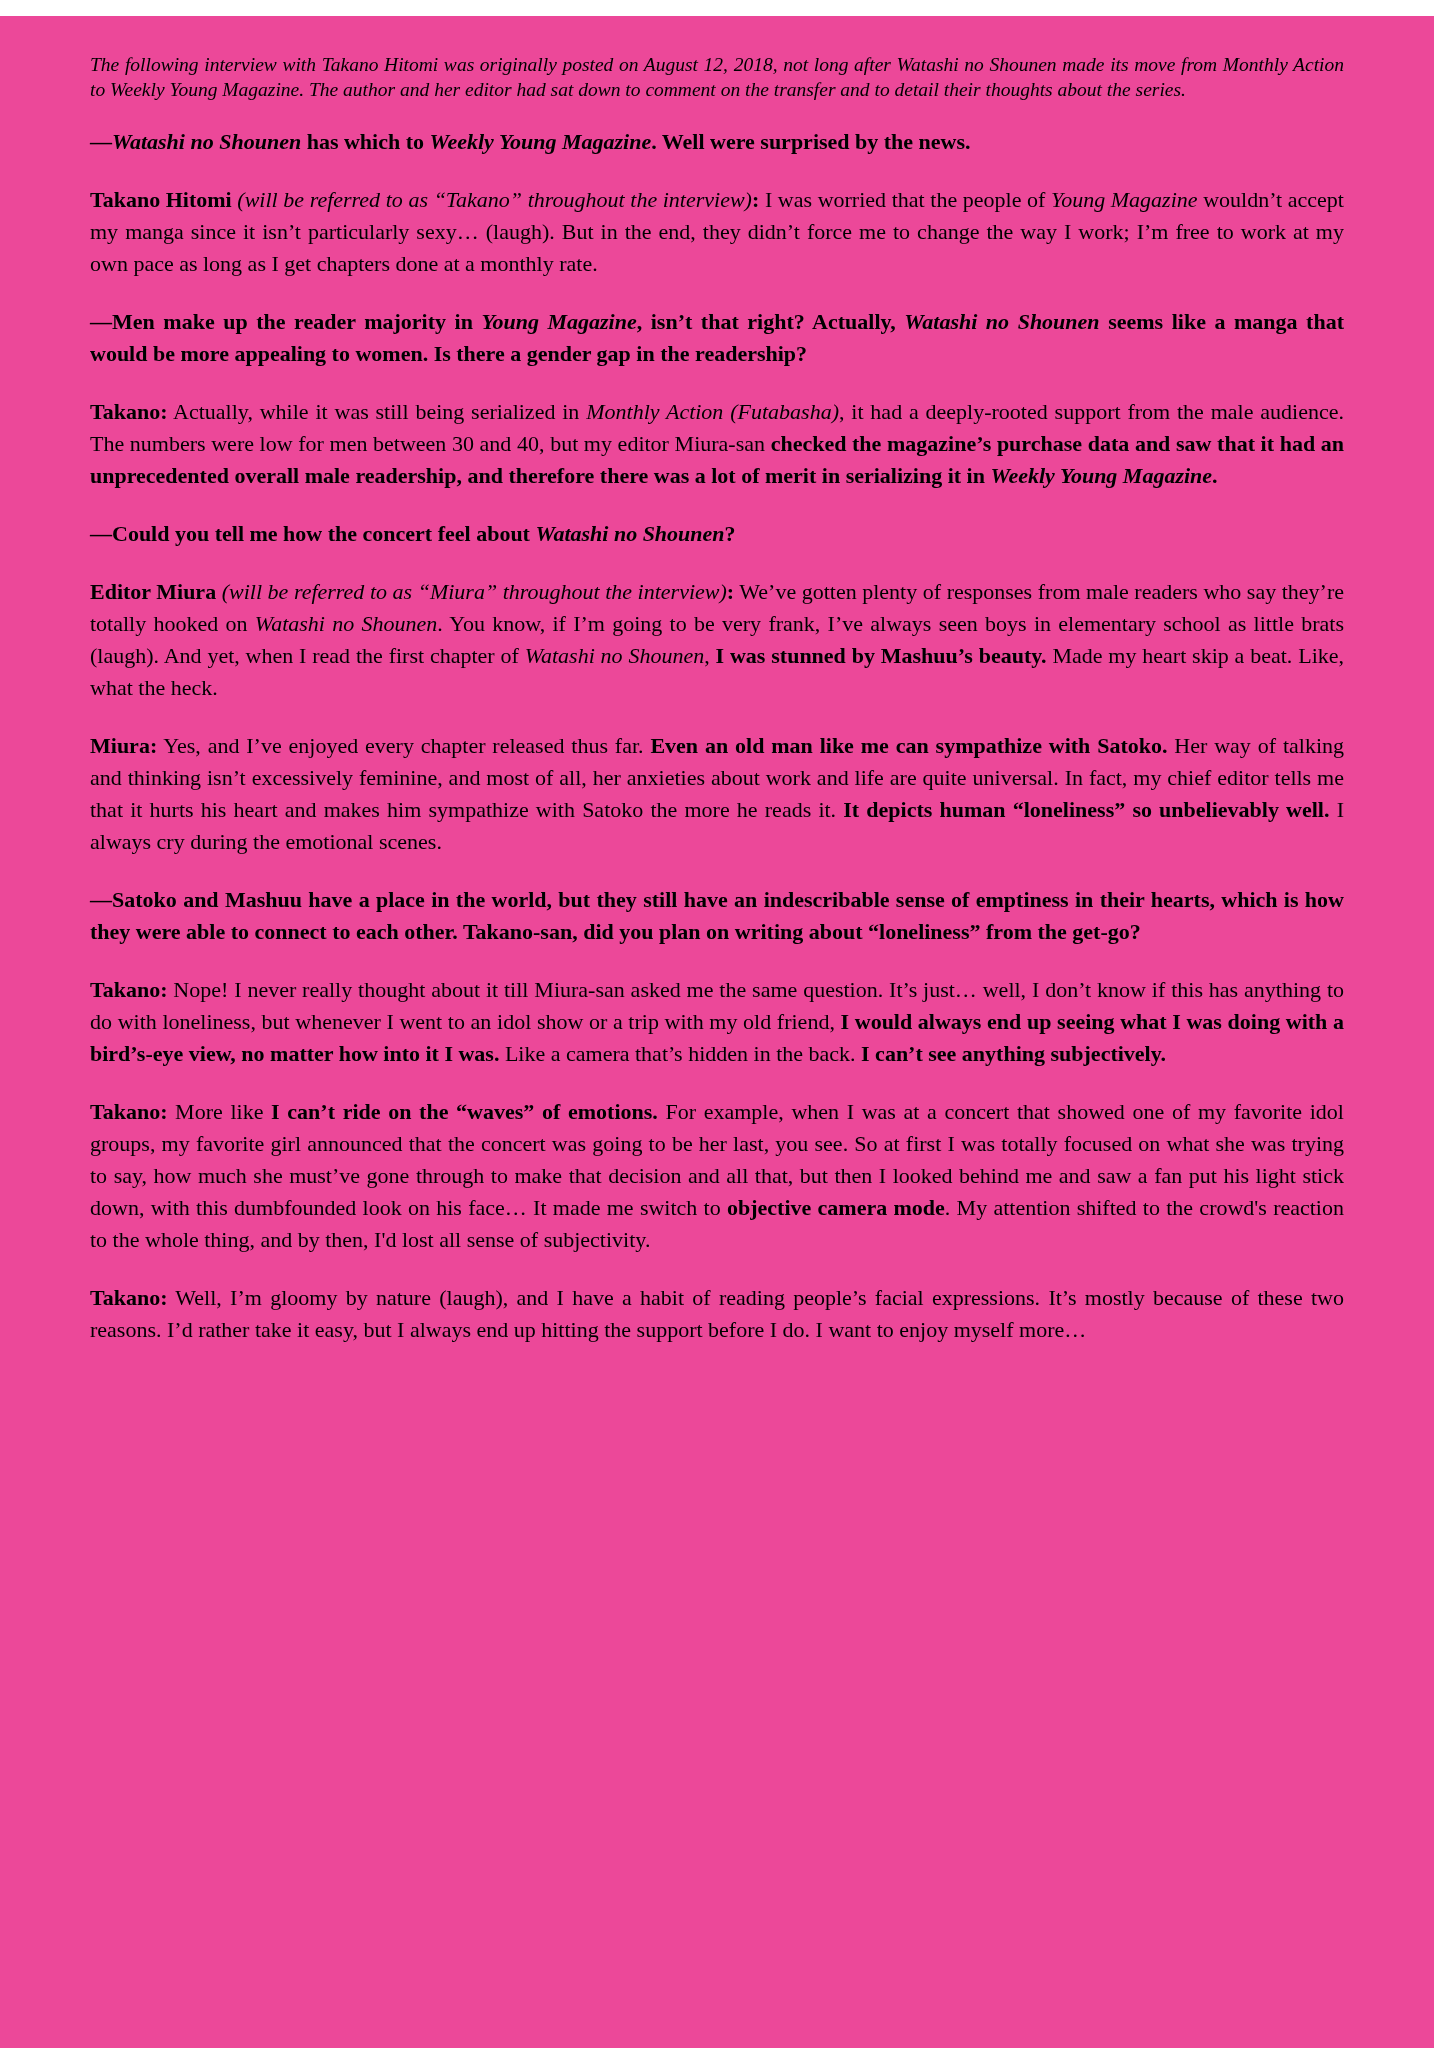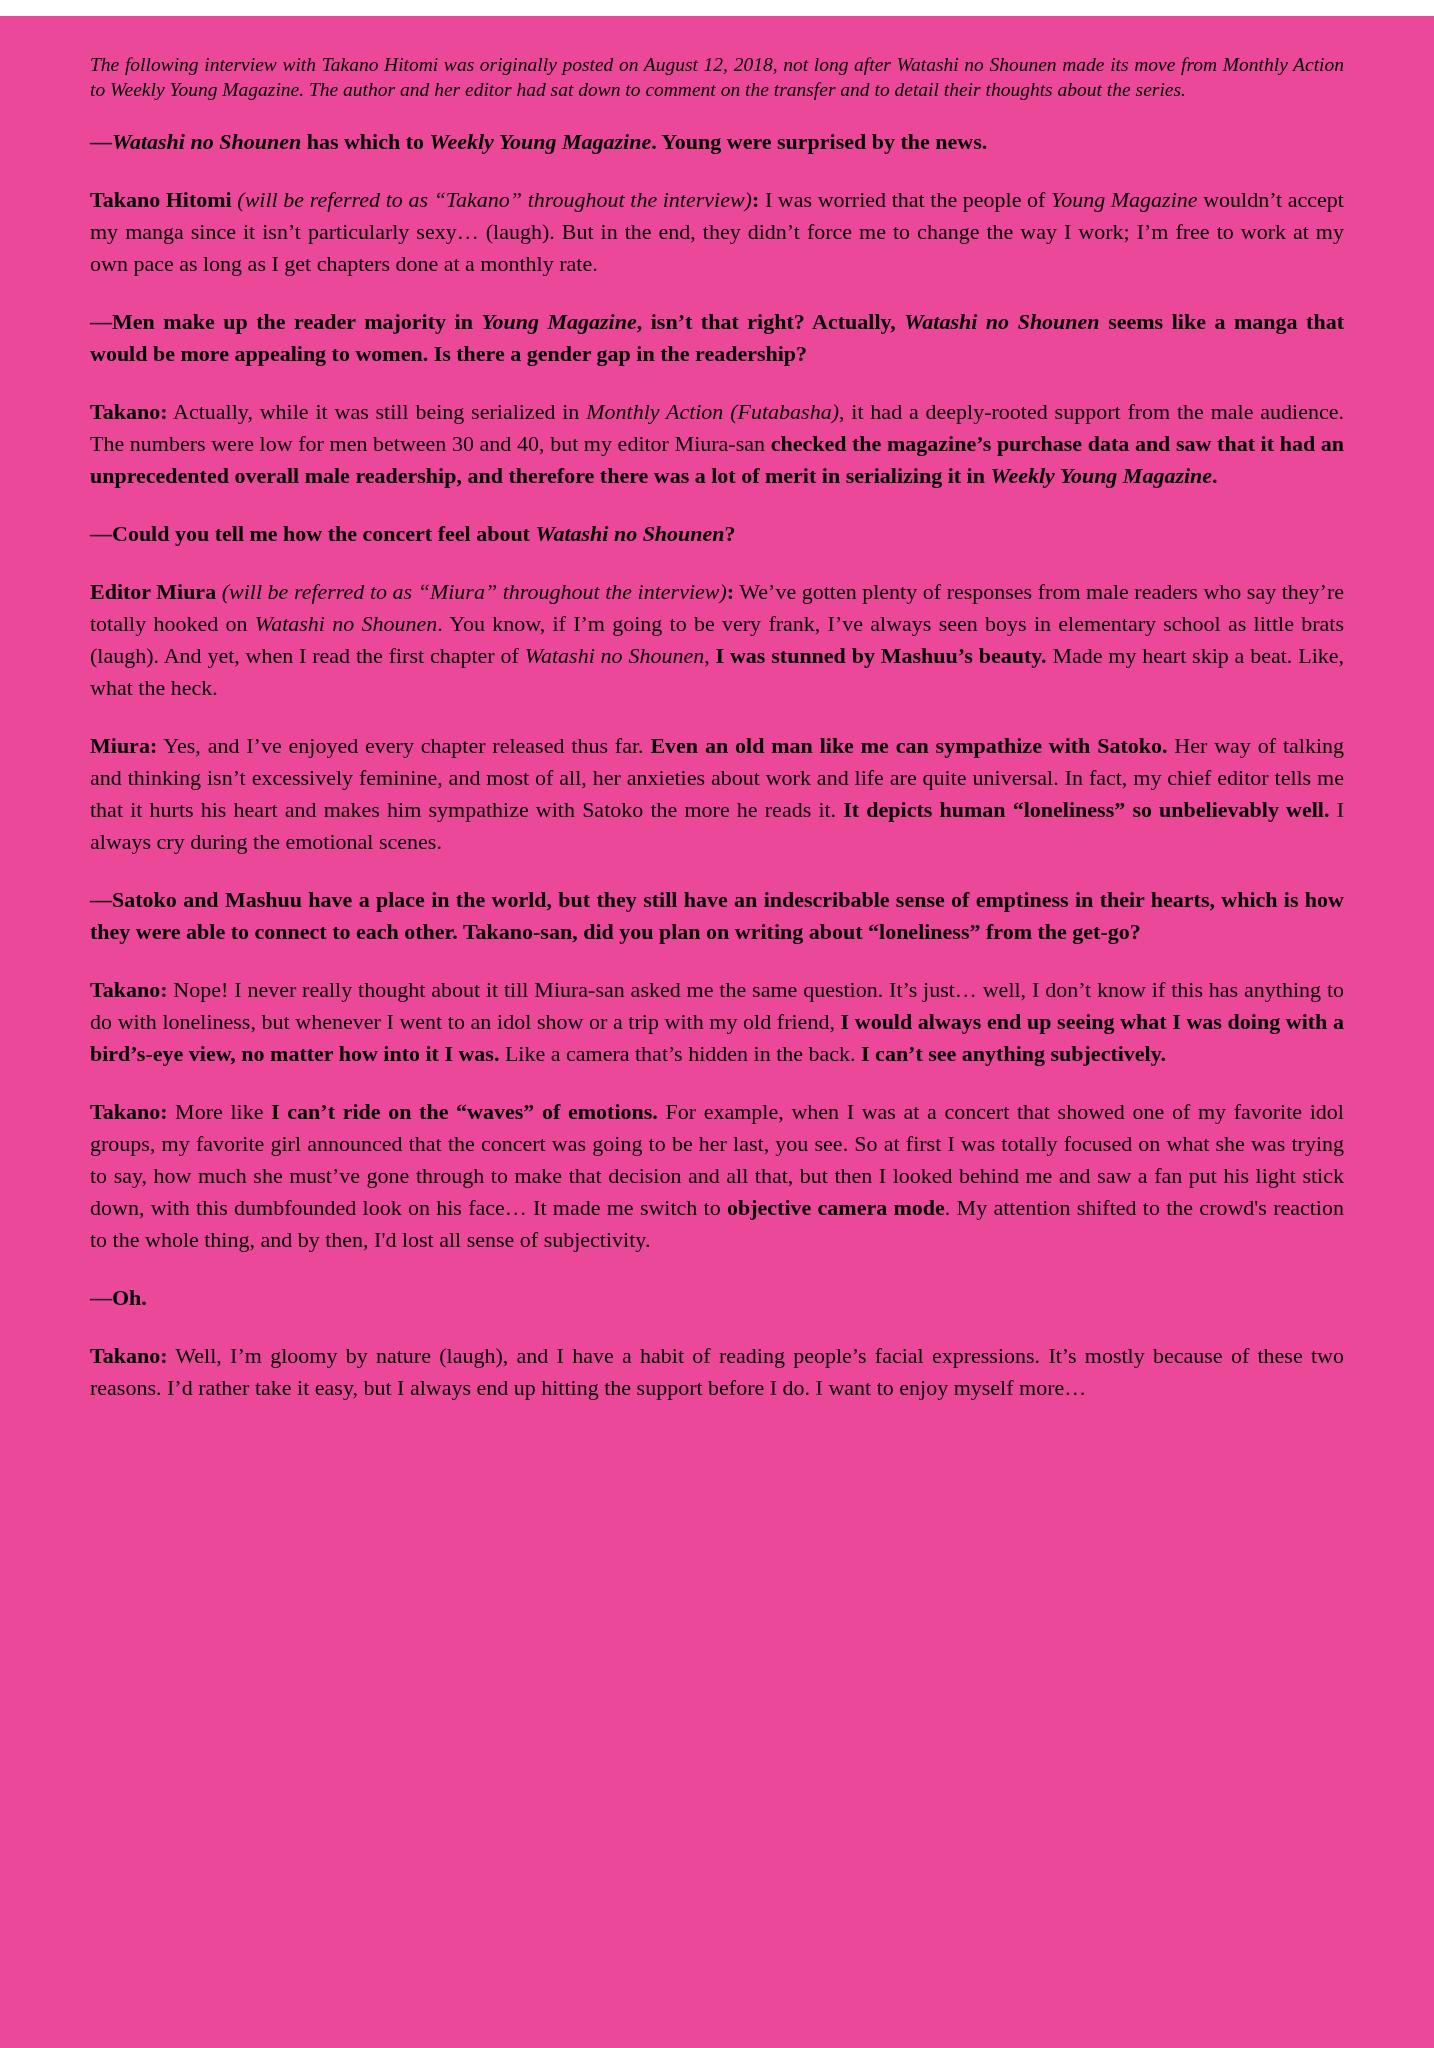". Young were surprised by" span.seg-b { text: Young -> Well }
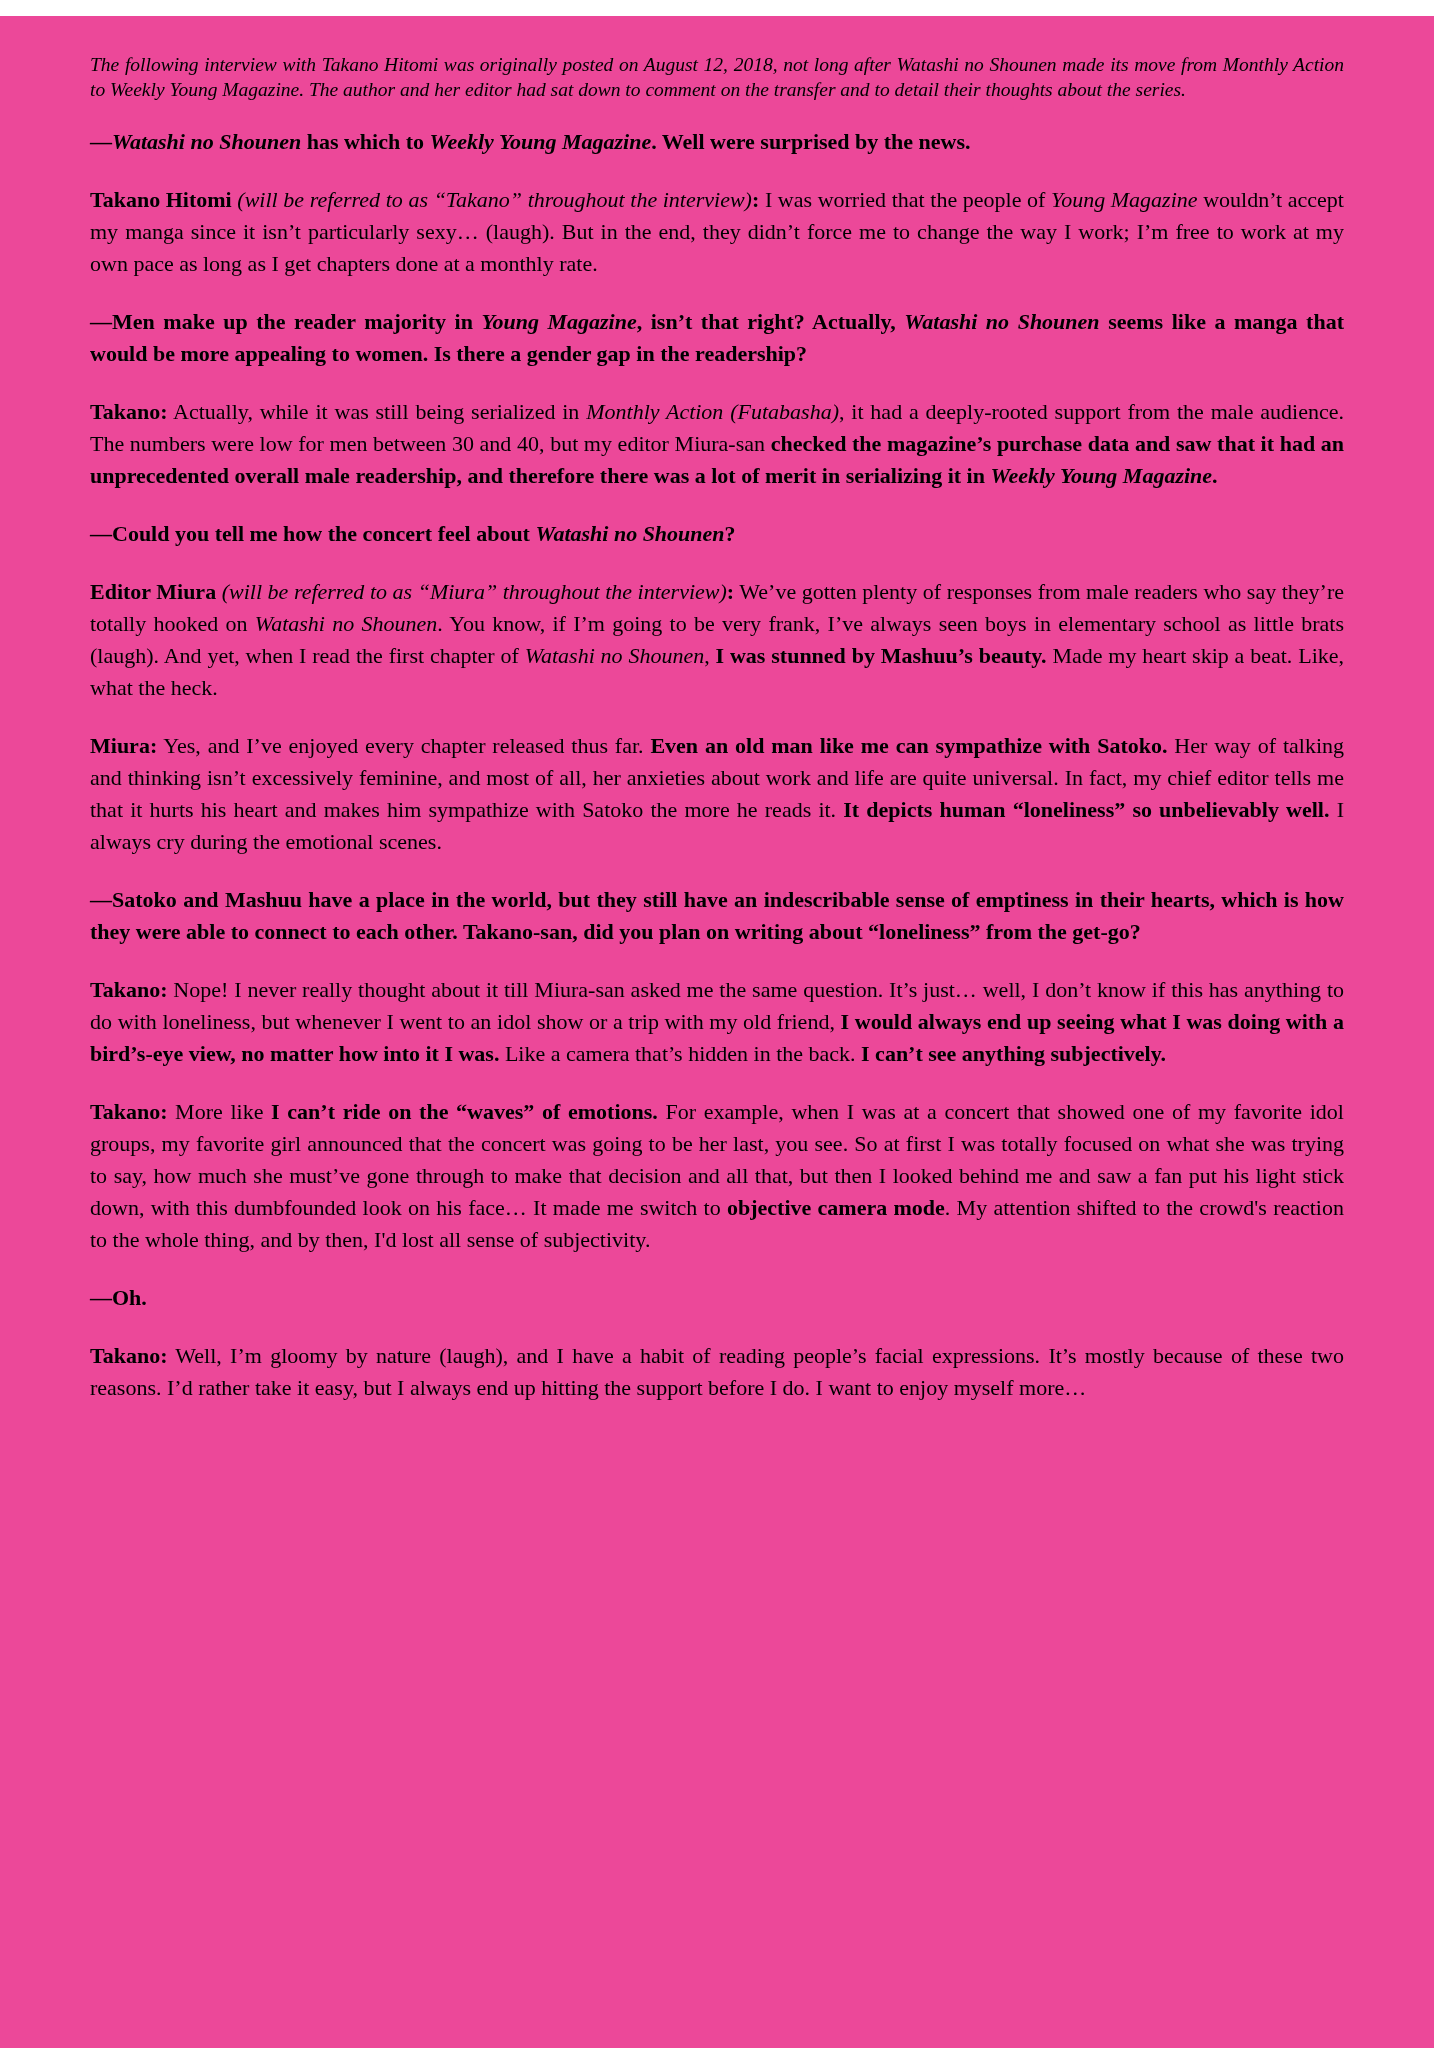"—Oh." p.block { html: <p><span>—Oh.</span></p> -> none }
